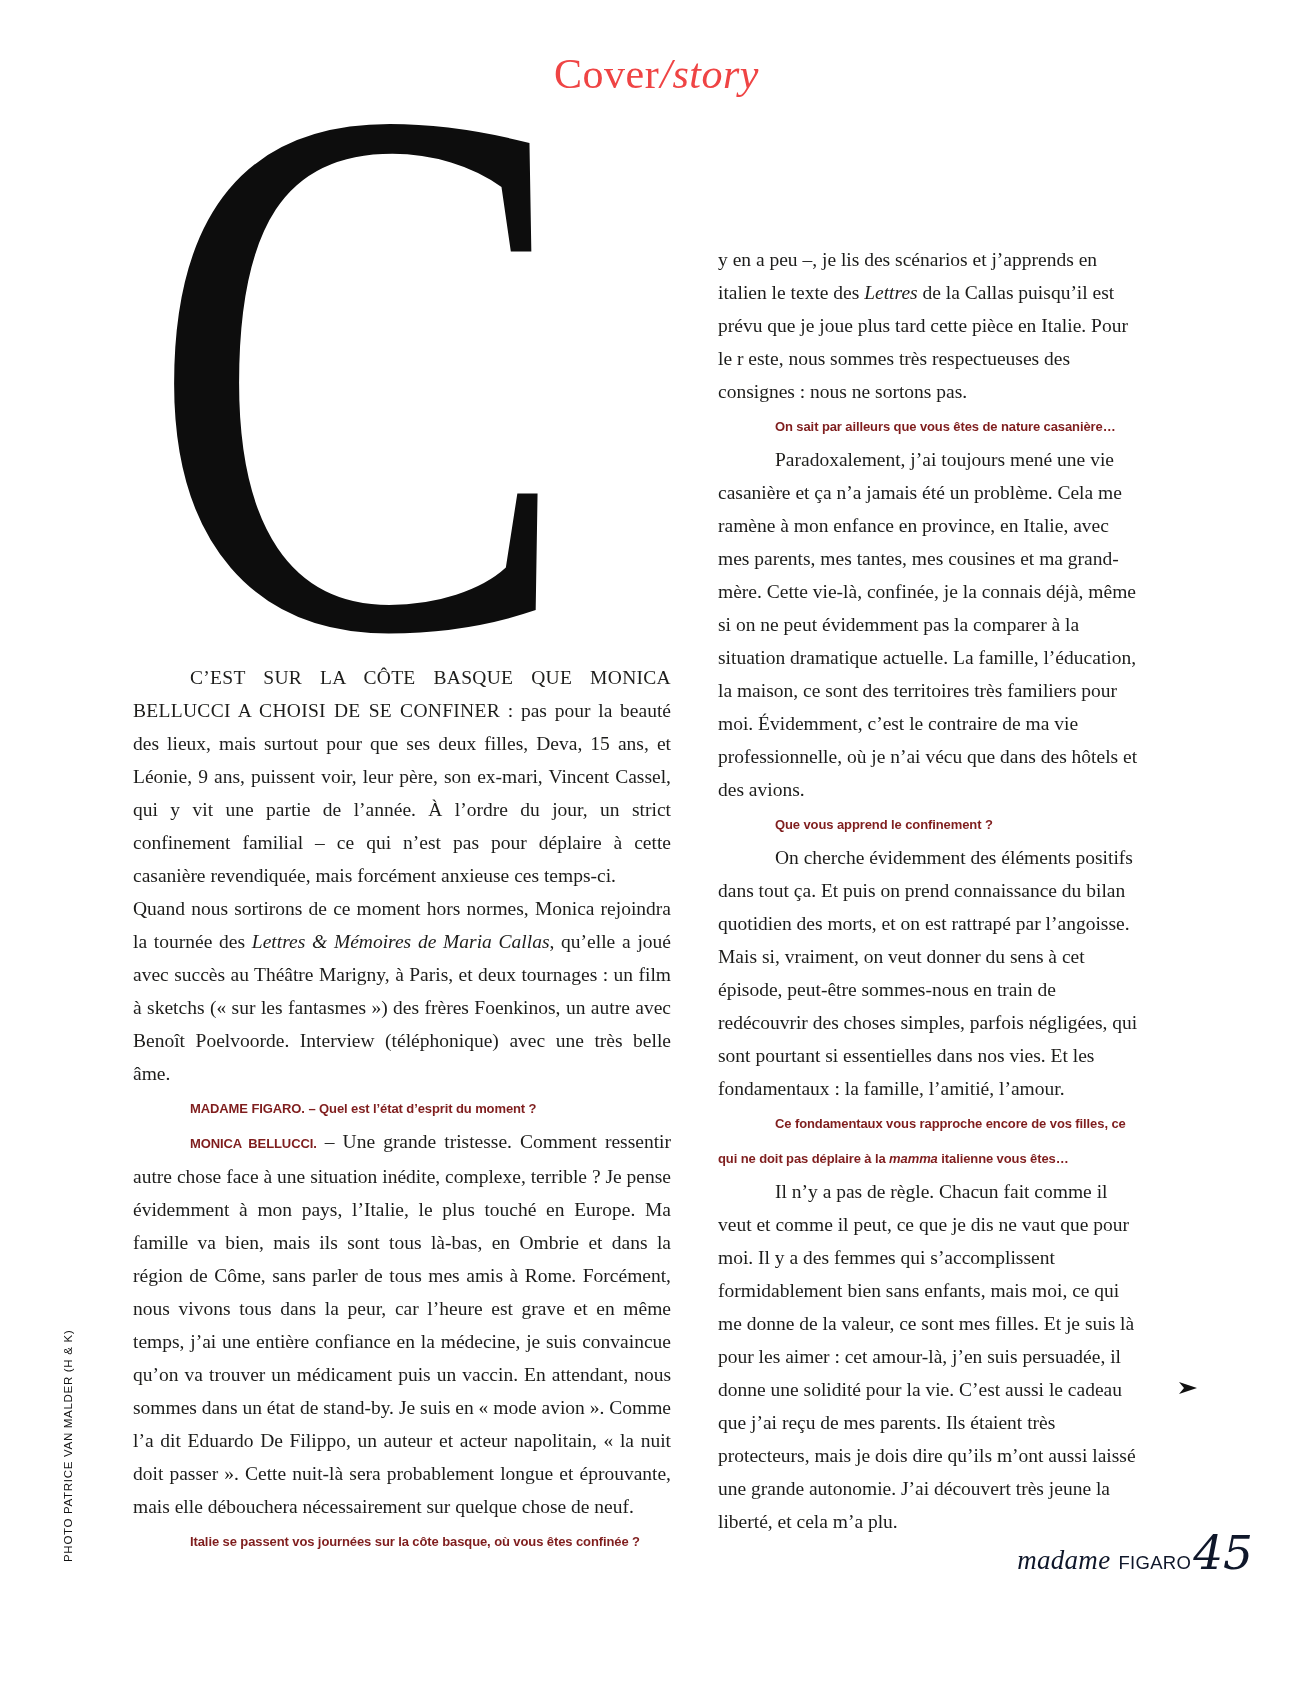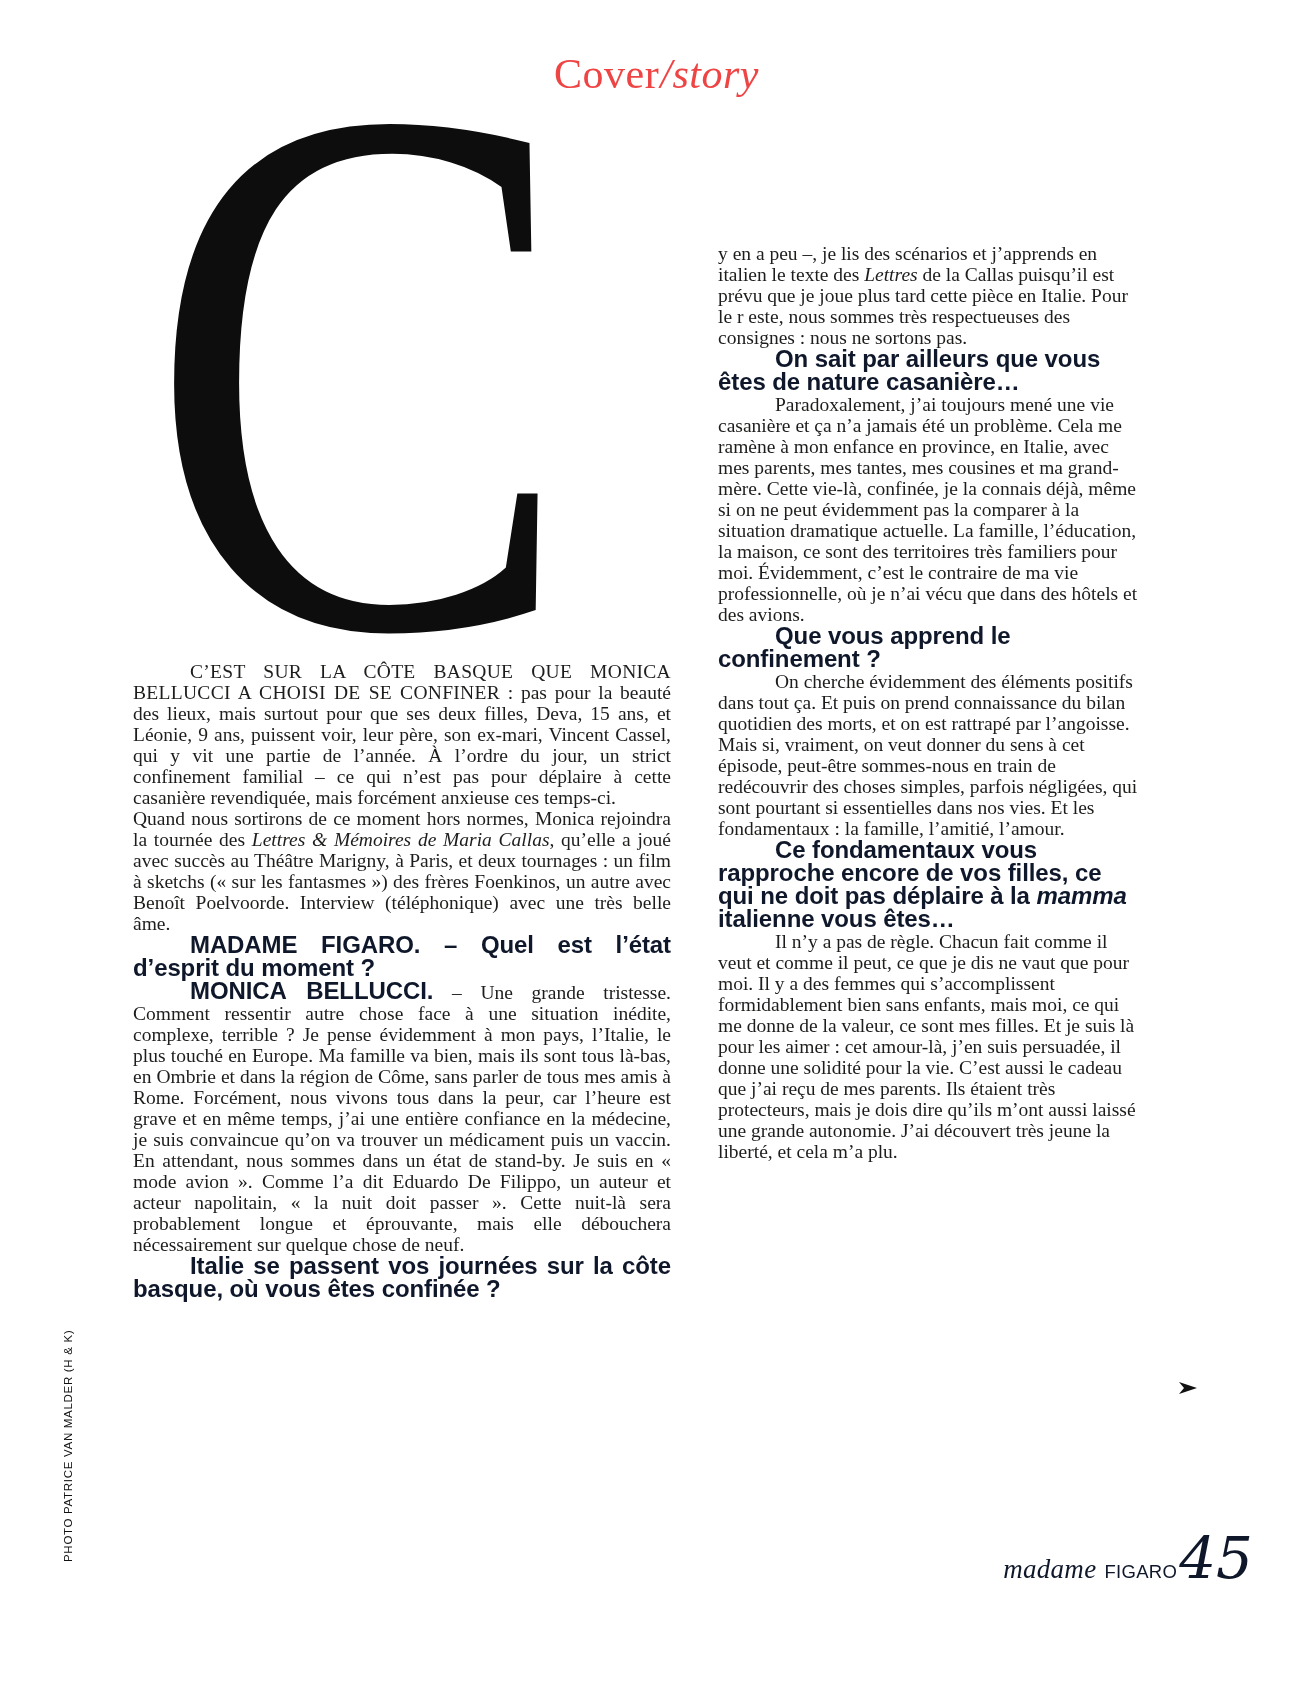"y en a peu –," .col { line-height: 21px -> 33px }
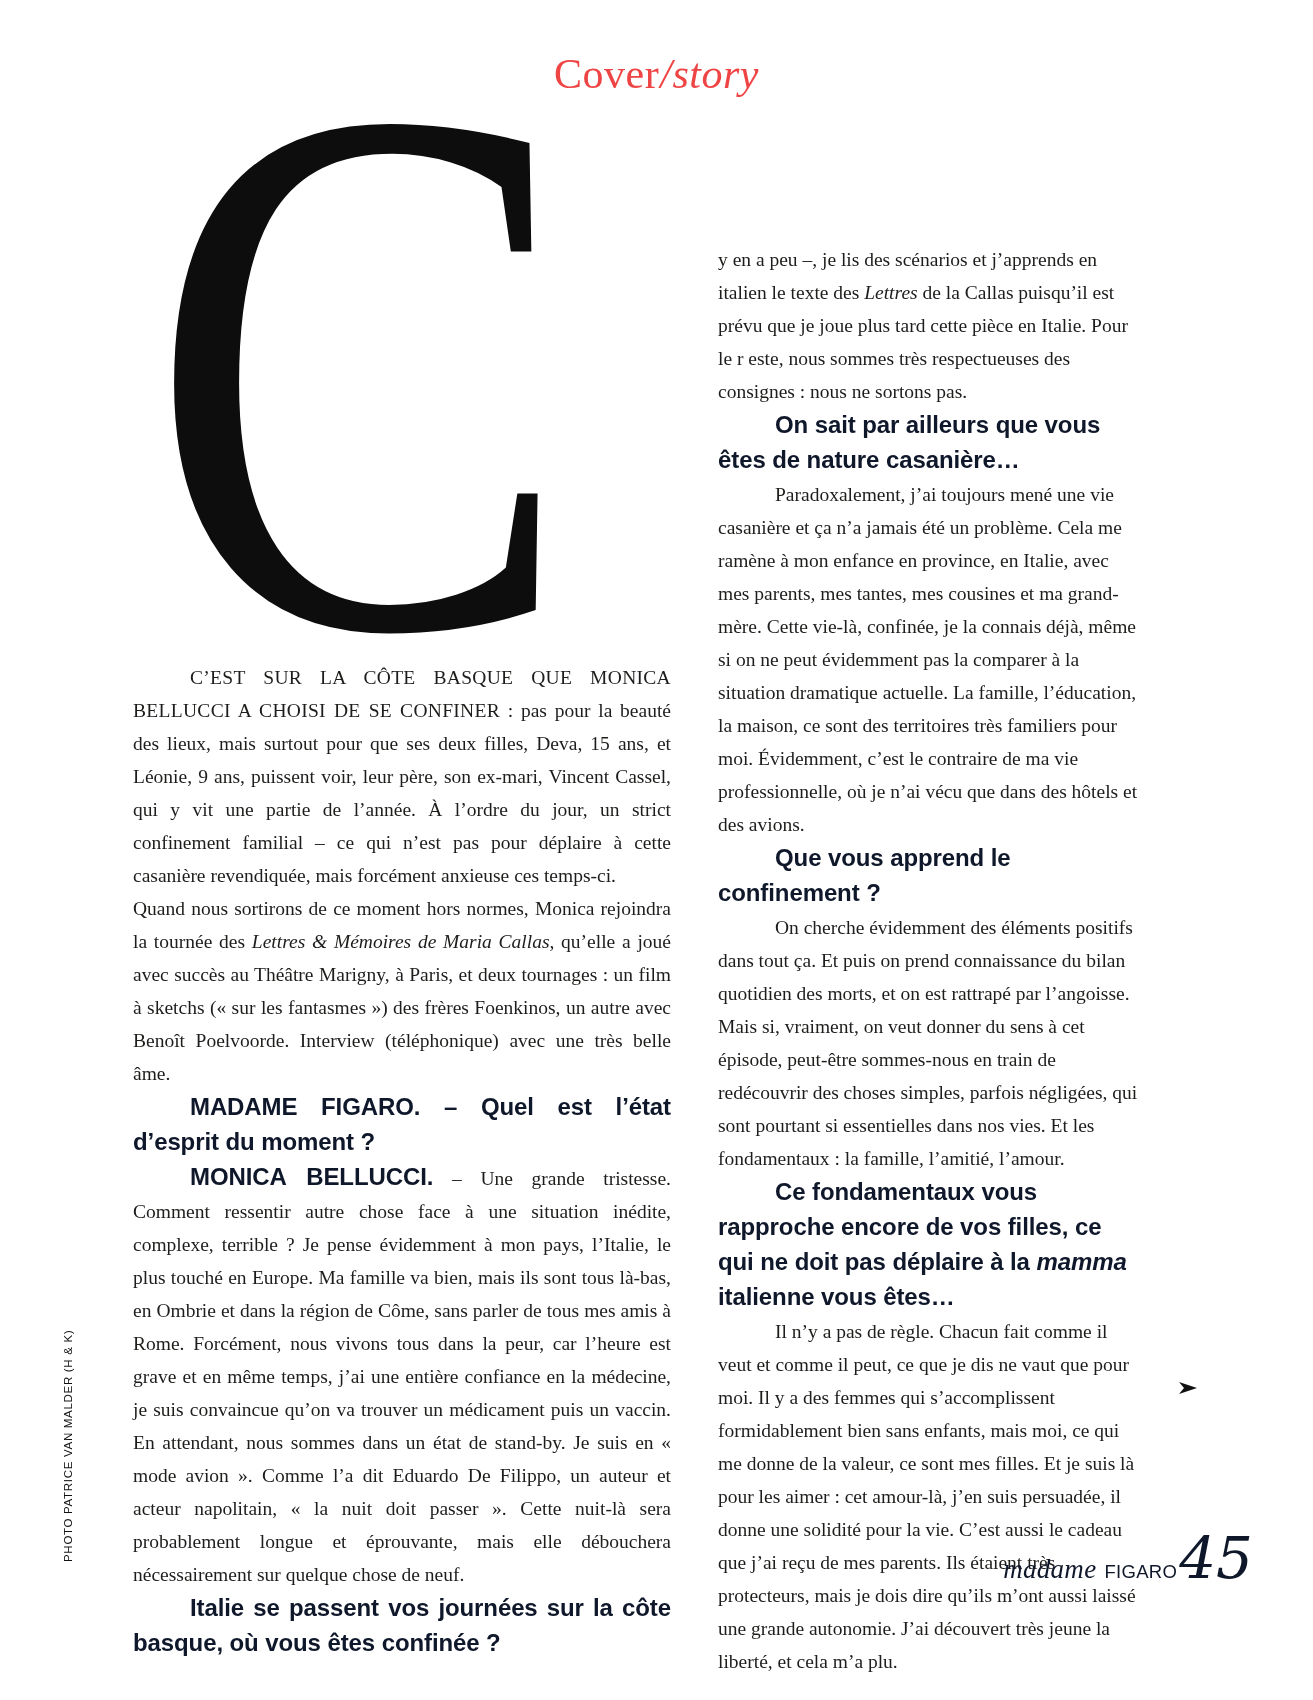"On sait par ailleurs que" .seg-bold, .seg-bold-italic { color: #0f172a -> #7f1d1d; font-size: 24px -> 13px }
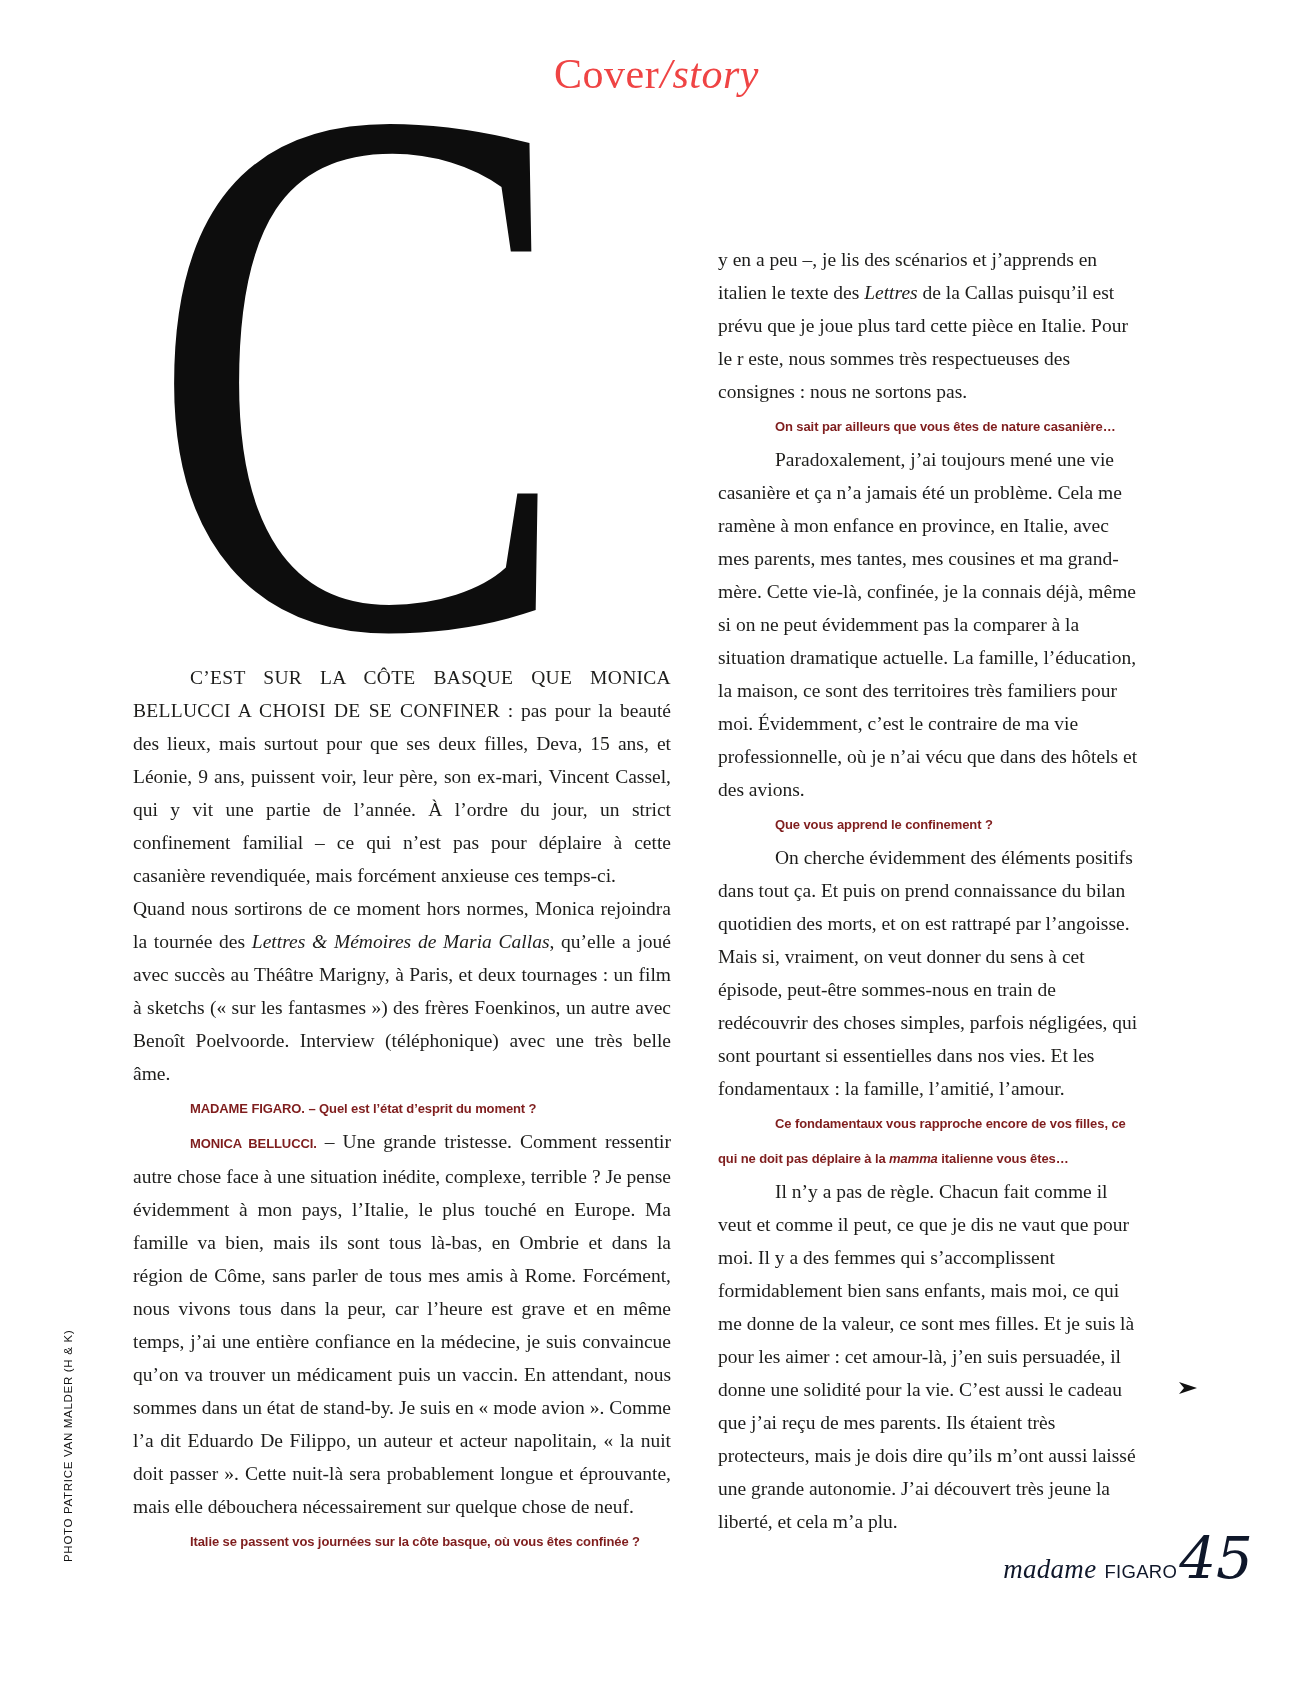"45" .footer .num { font-size: 58px -> 47px }
